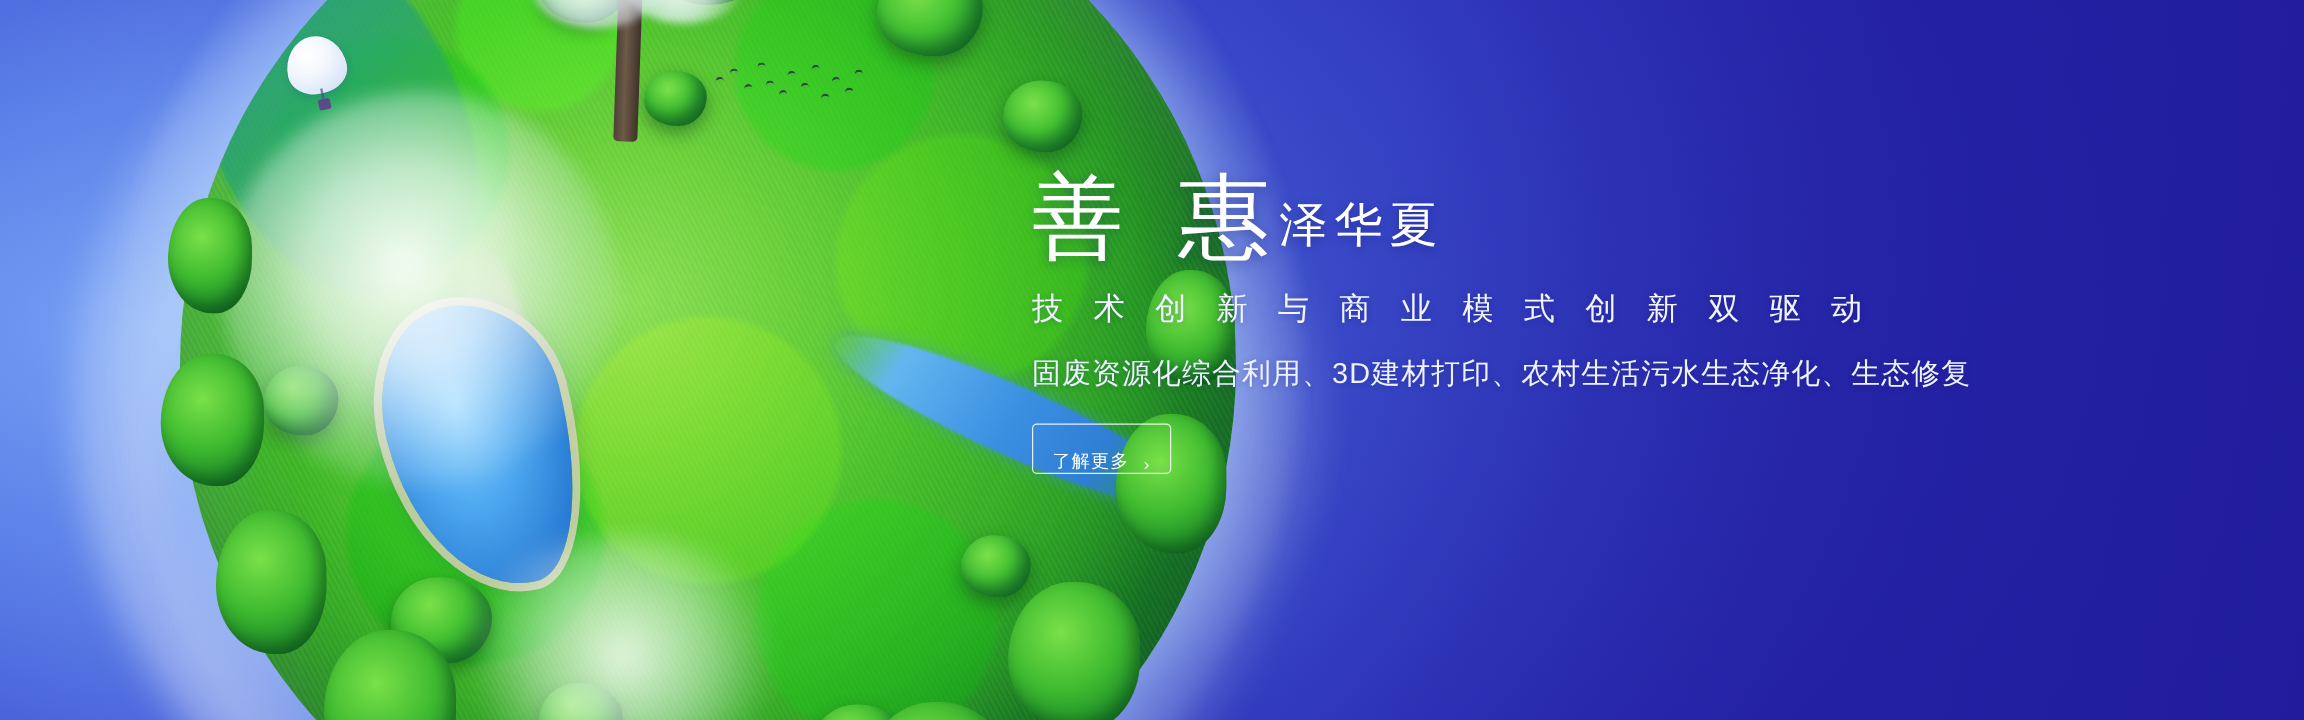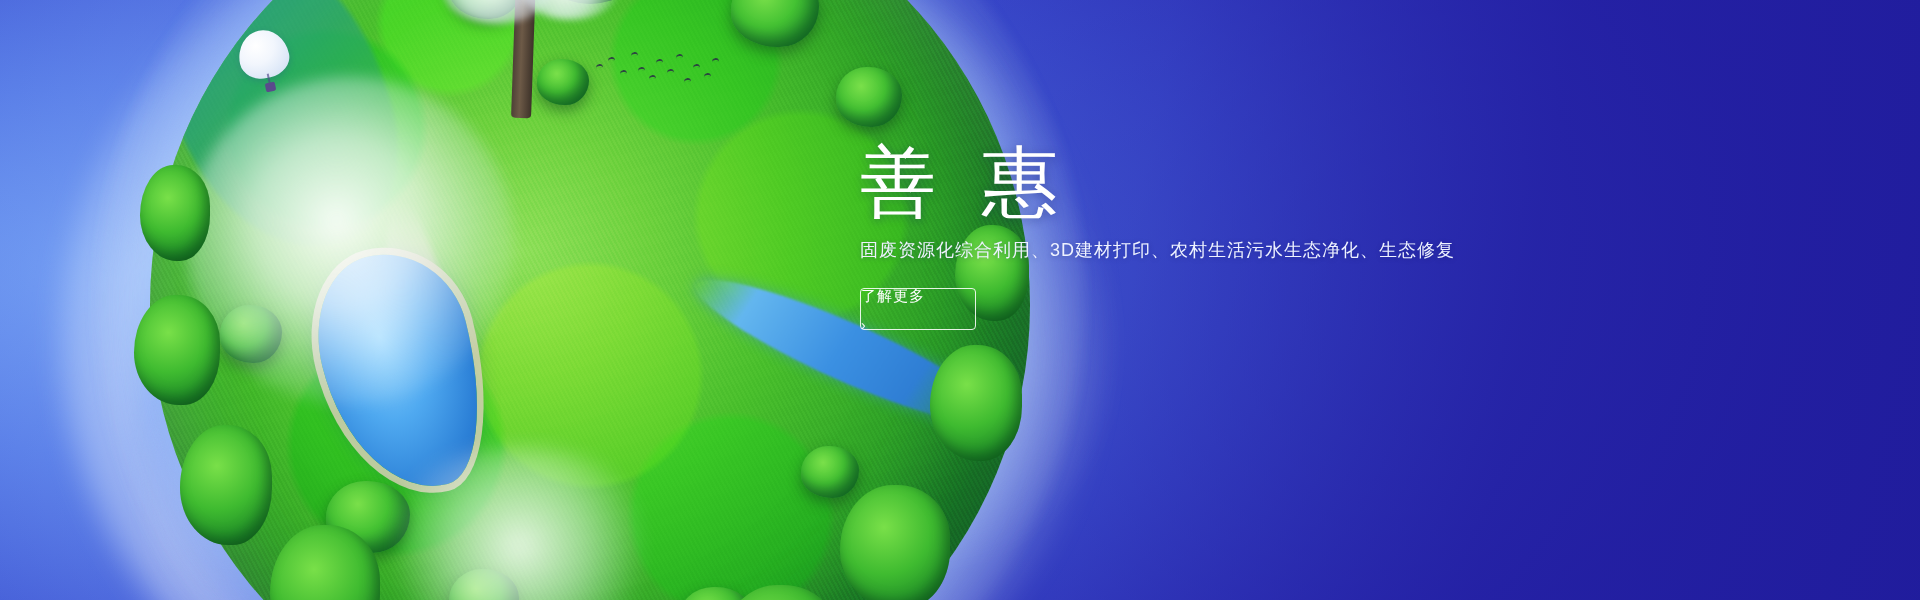"泽华夏" span.hl-small { html: none -> <span>泽华夏</span> }
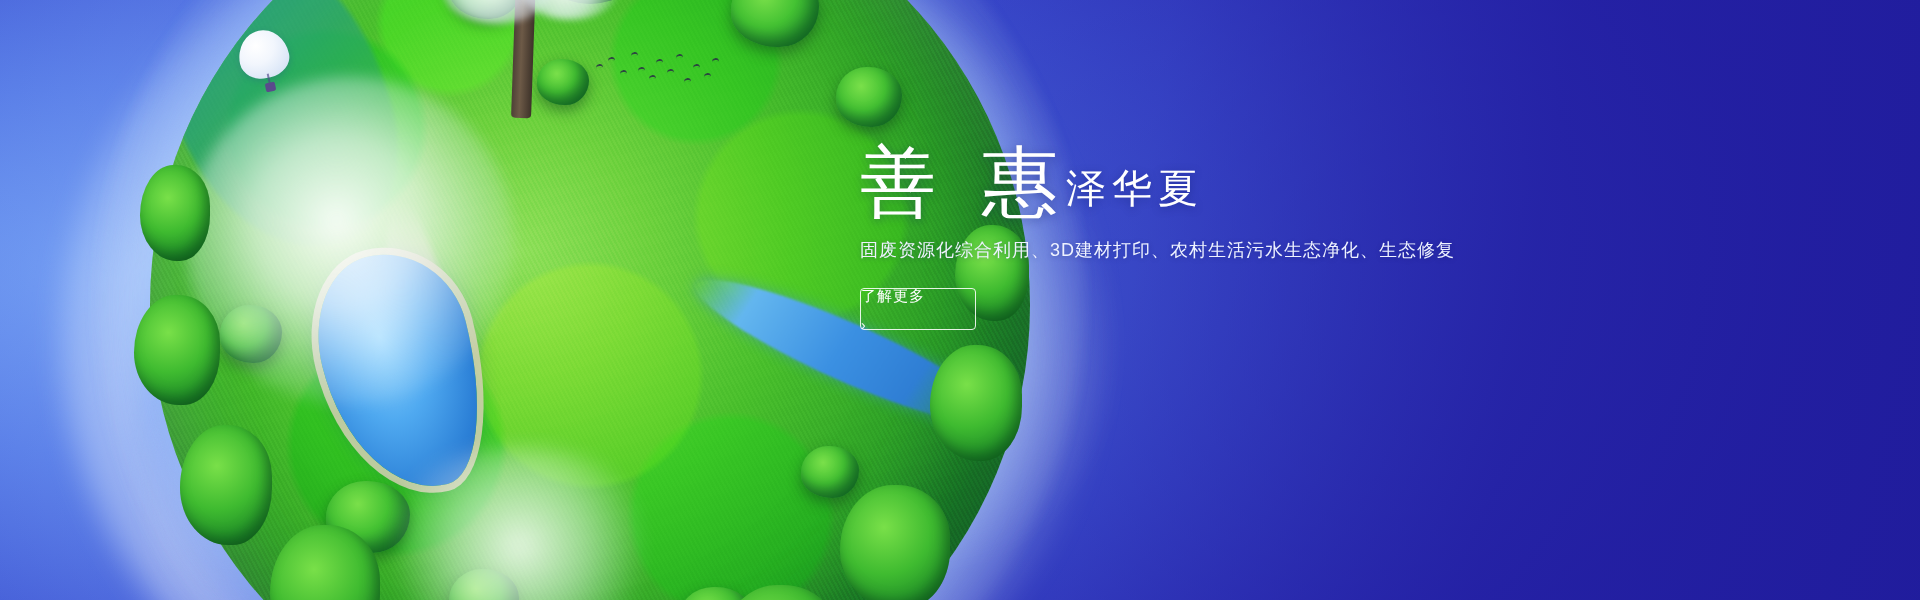"技 术 创 新 与" div.subhead { html: none -> <div>技 术 创 新 与 商 业 模 式 创 新 双 驱 动</div> }
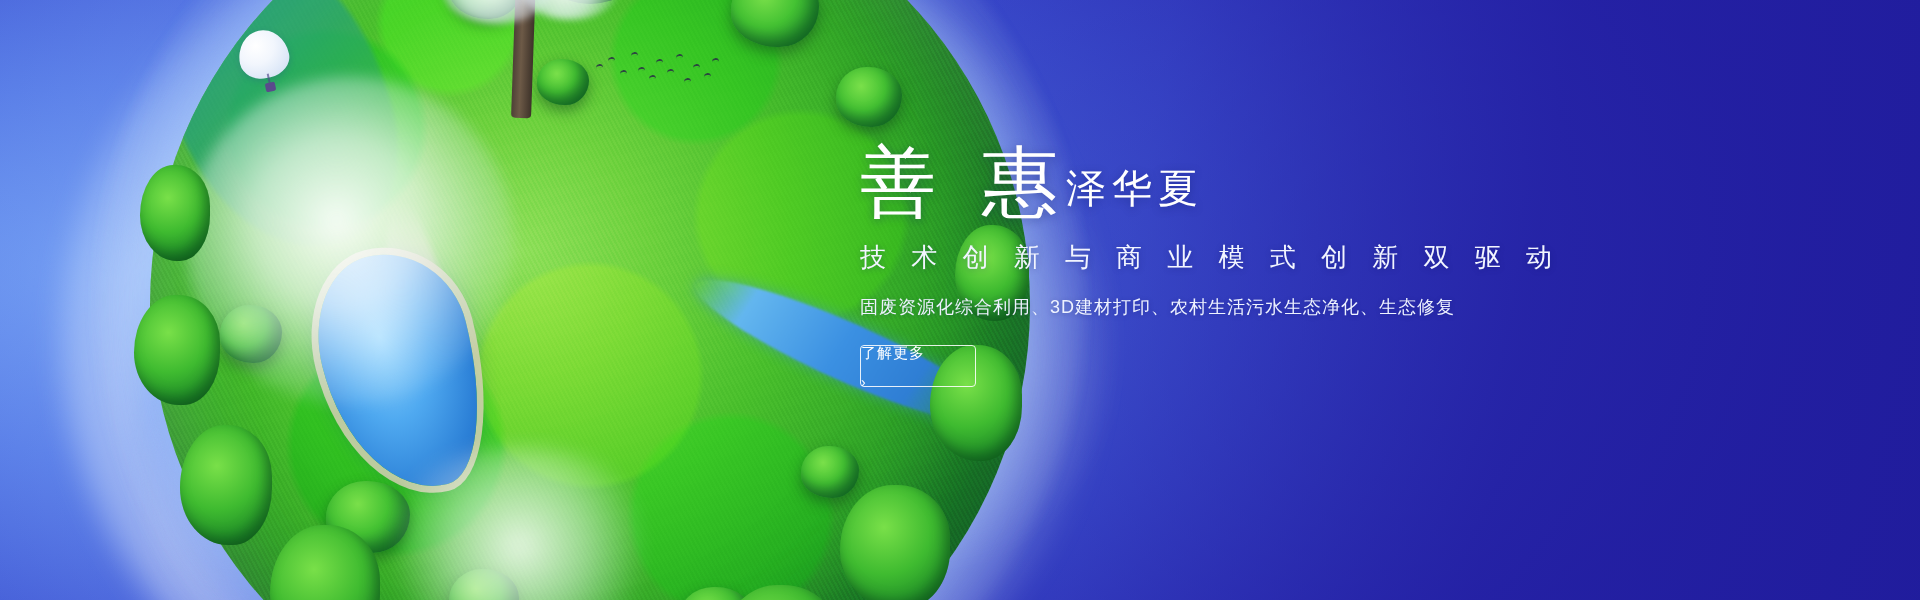"固废资源化综合利用、3D建材打印、农村生活污水生态净化、生态修复" .desc { font-size: 18px -> 24px }
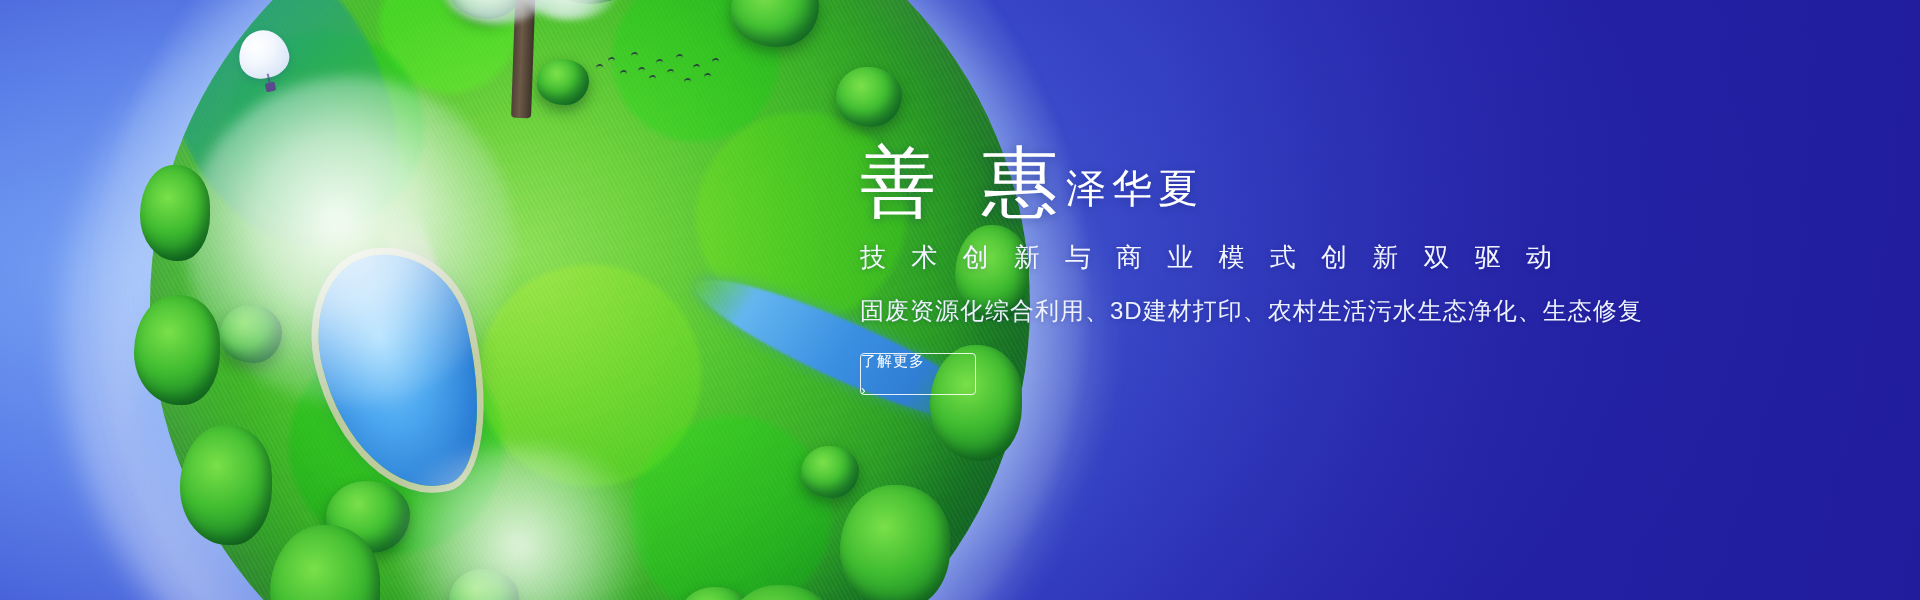"了解更多" .cta { align-items: flex-start -> flex-end; flex-direction: column -> none }
